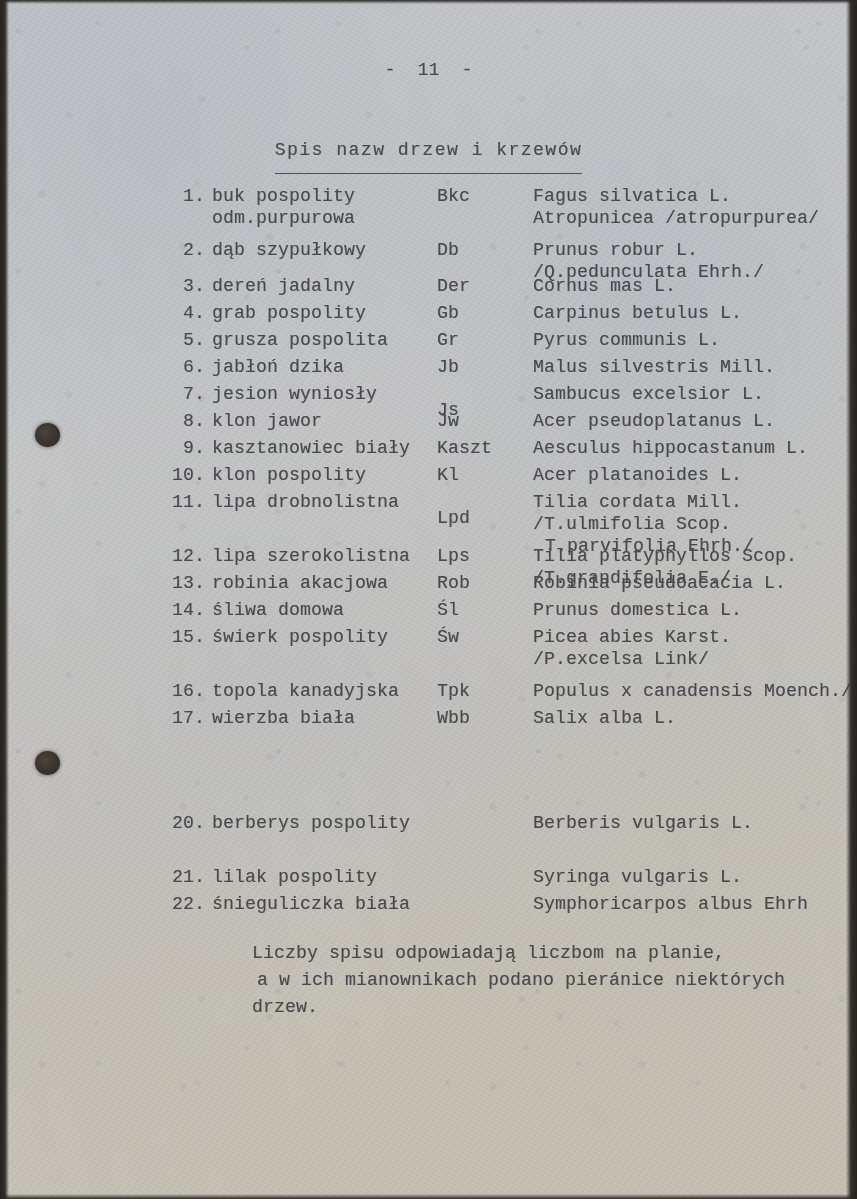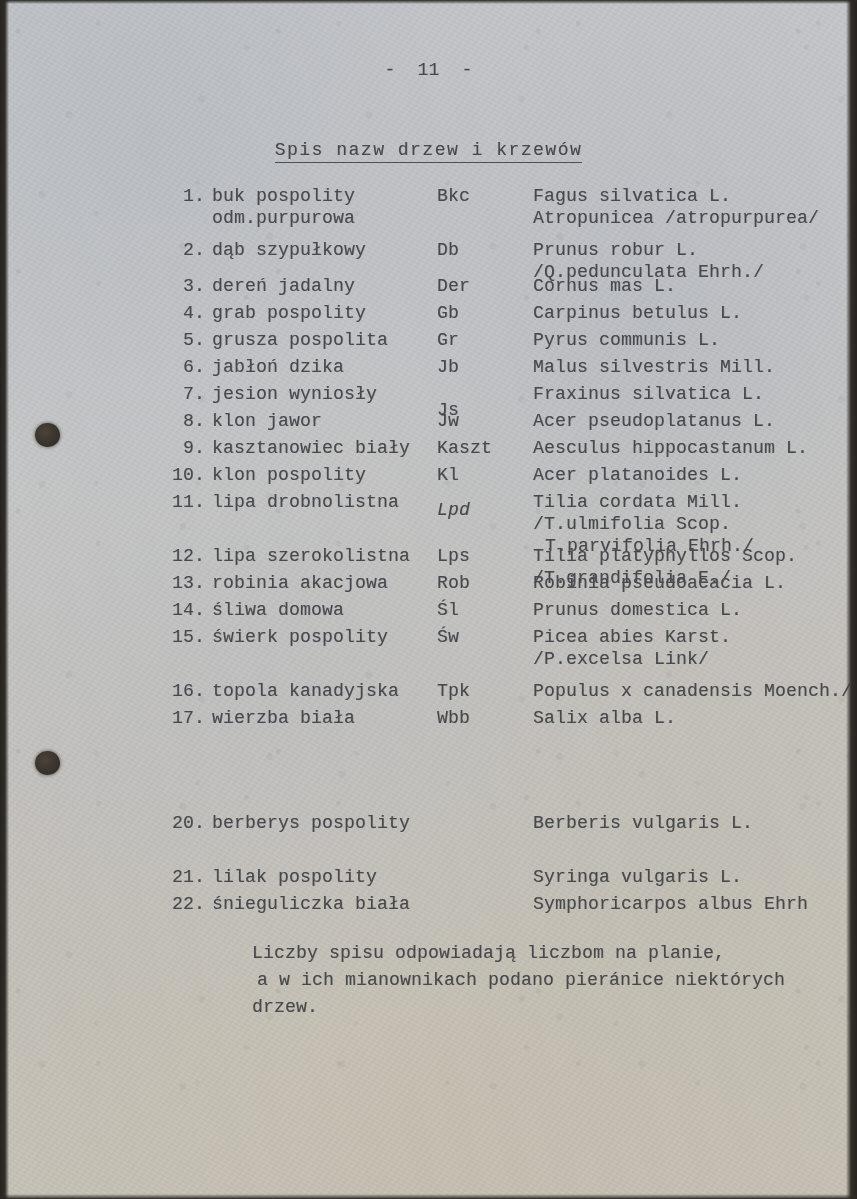"Spis nazw drzew i krzewów" #title span { padding-bottom: 2px -> 13px }
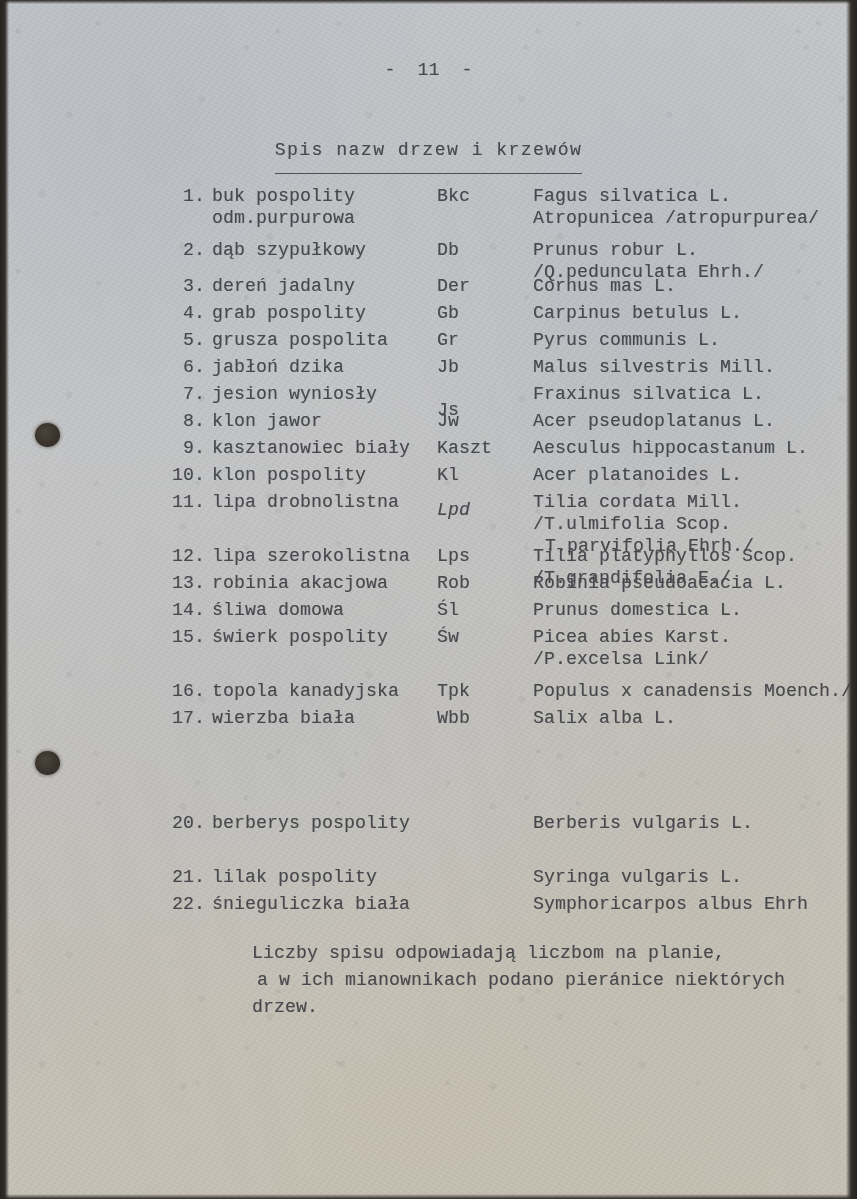"Fraxinus silvatica L." div.ln { text: Fraxinus silvatica -> Sambucus excelsior }
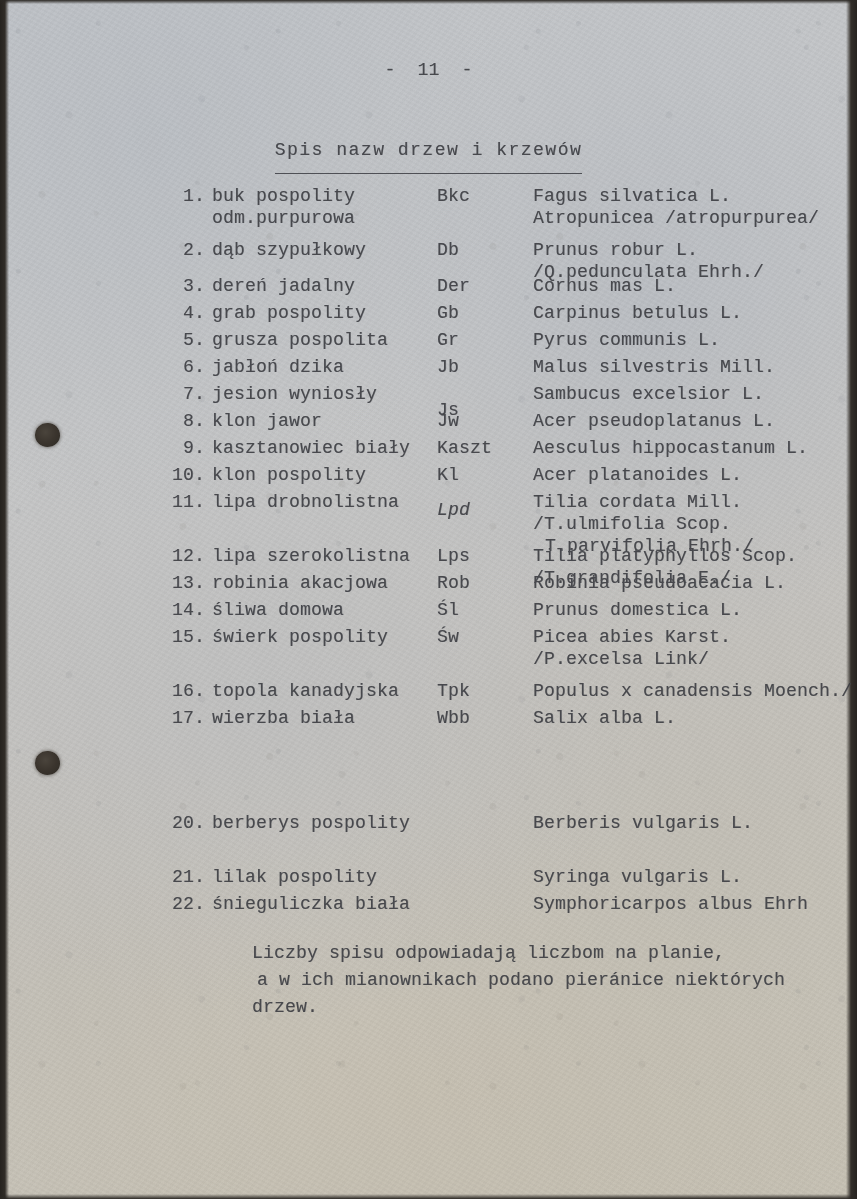"Lpd" div.ln { font-style: italic -> none; top: 8px -> 16px }
